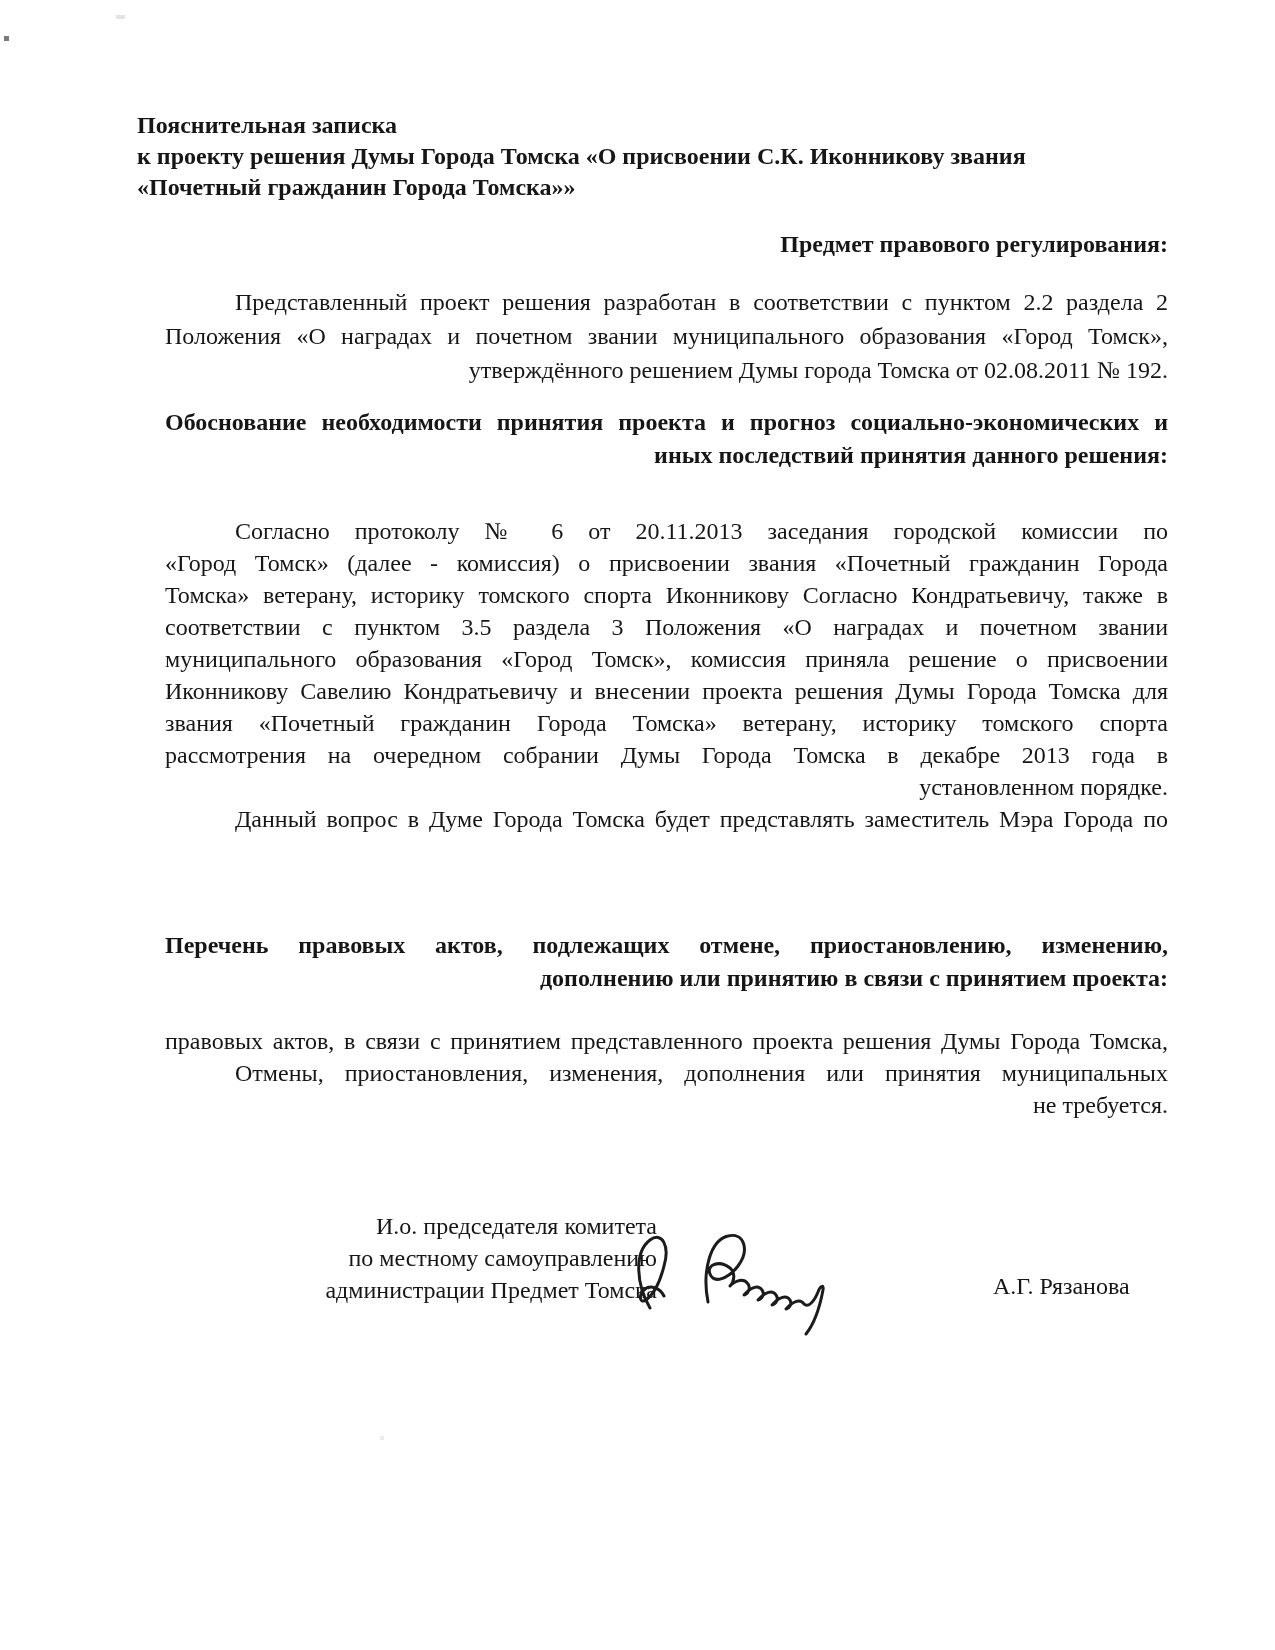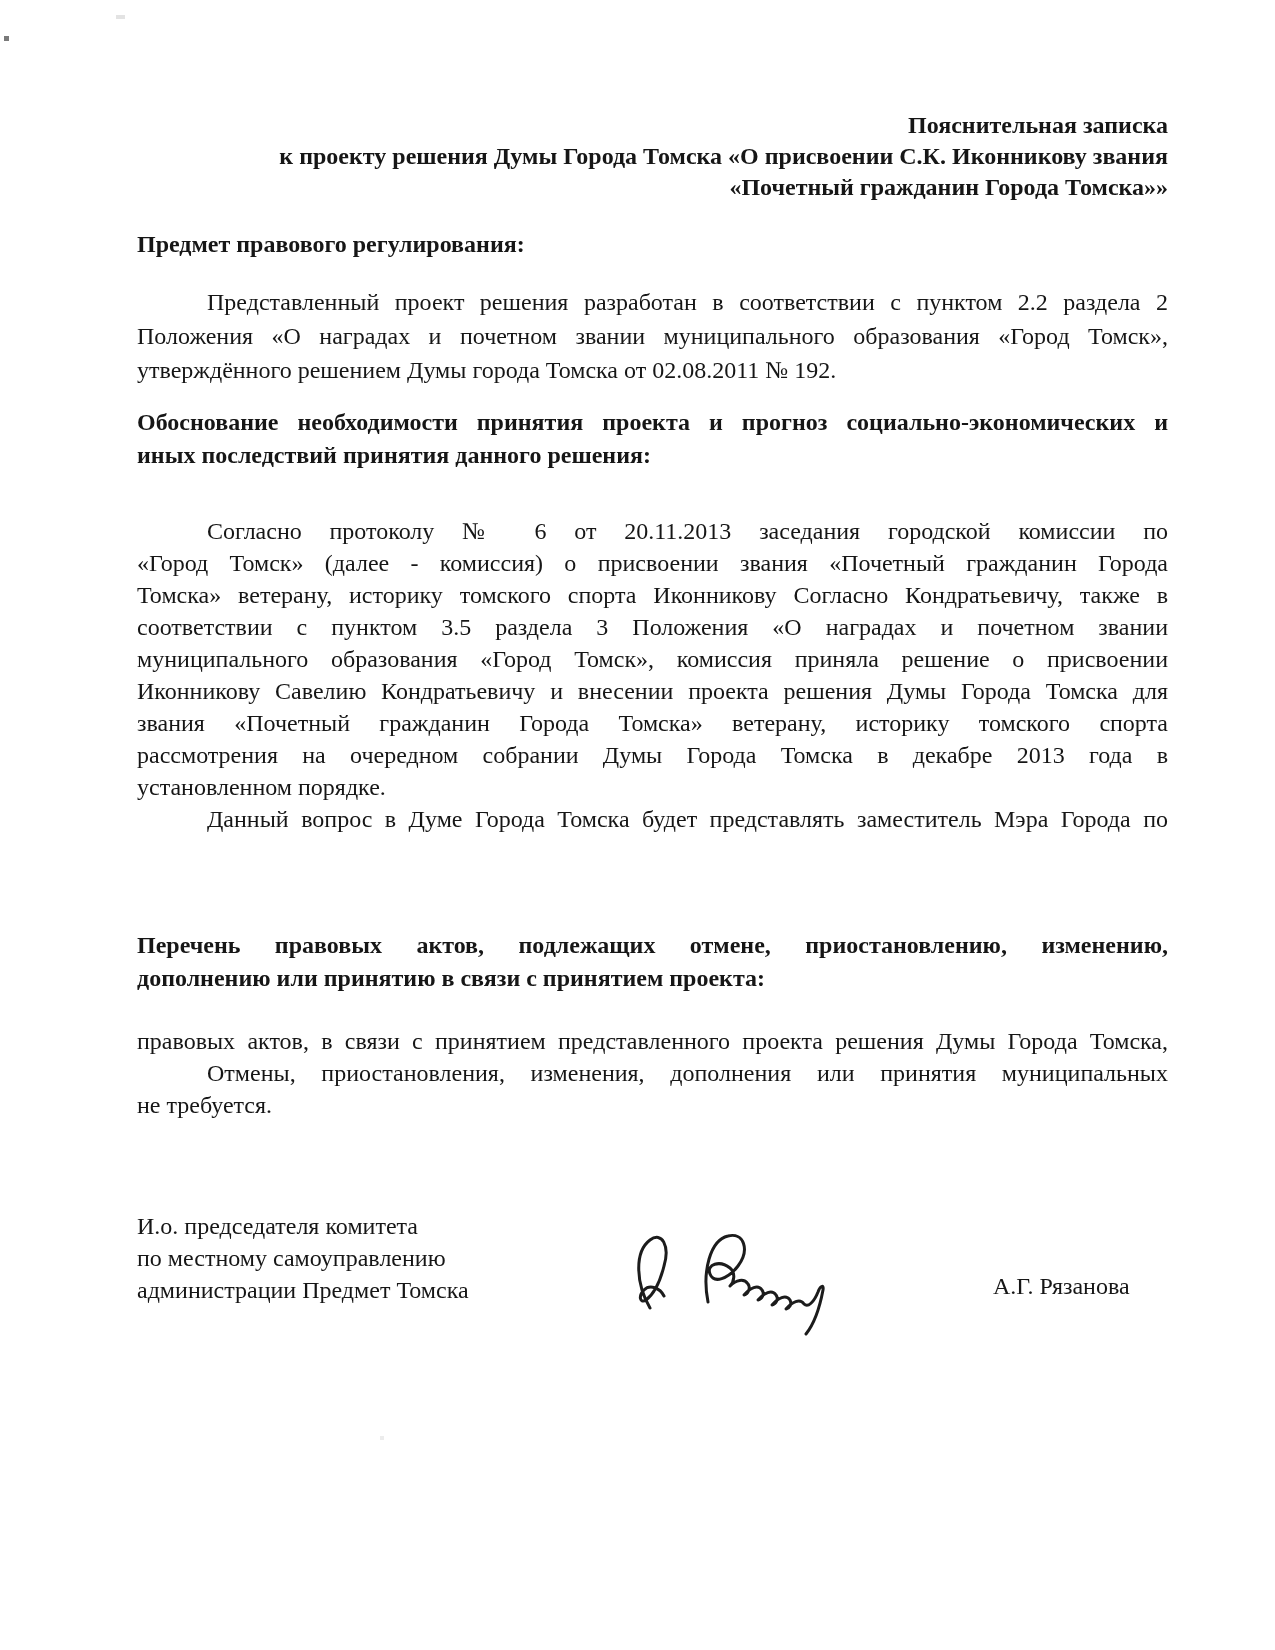"Пояснительная записка" .center { text-align: right -> left }
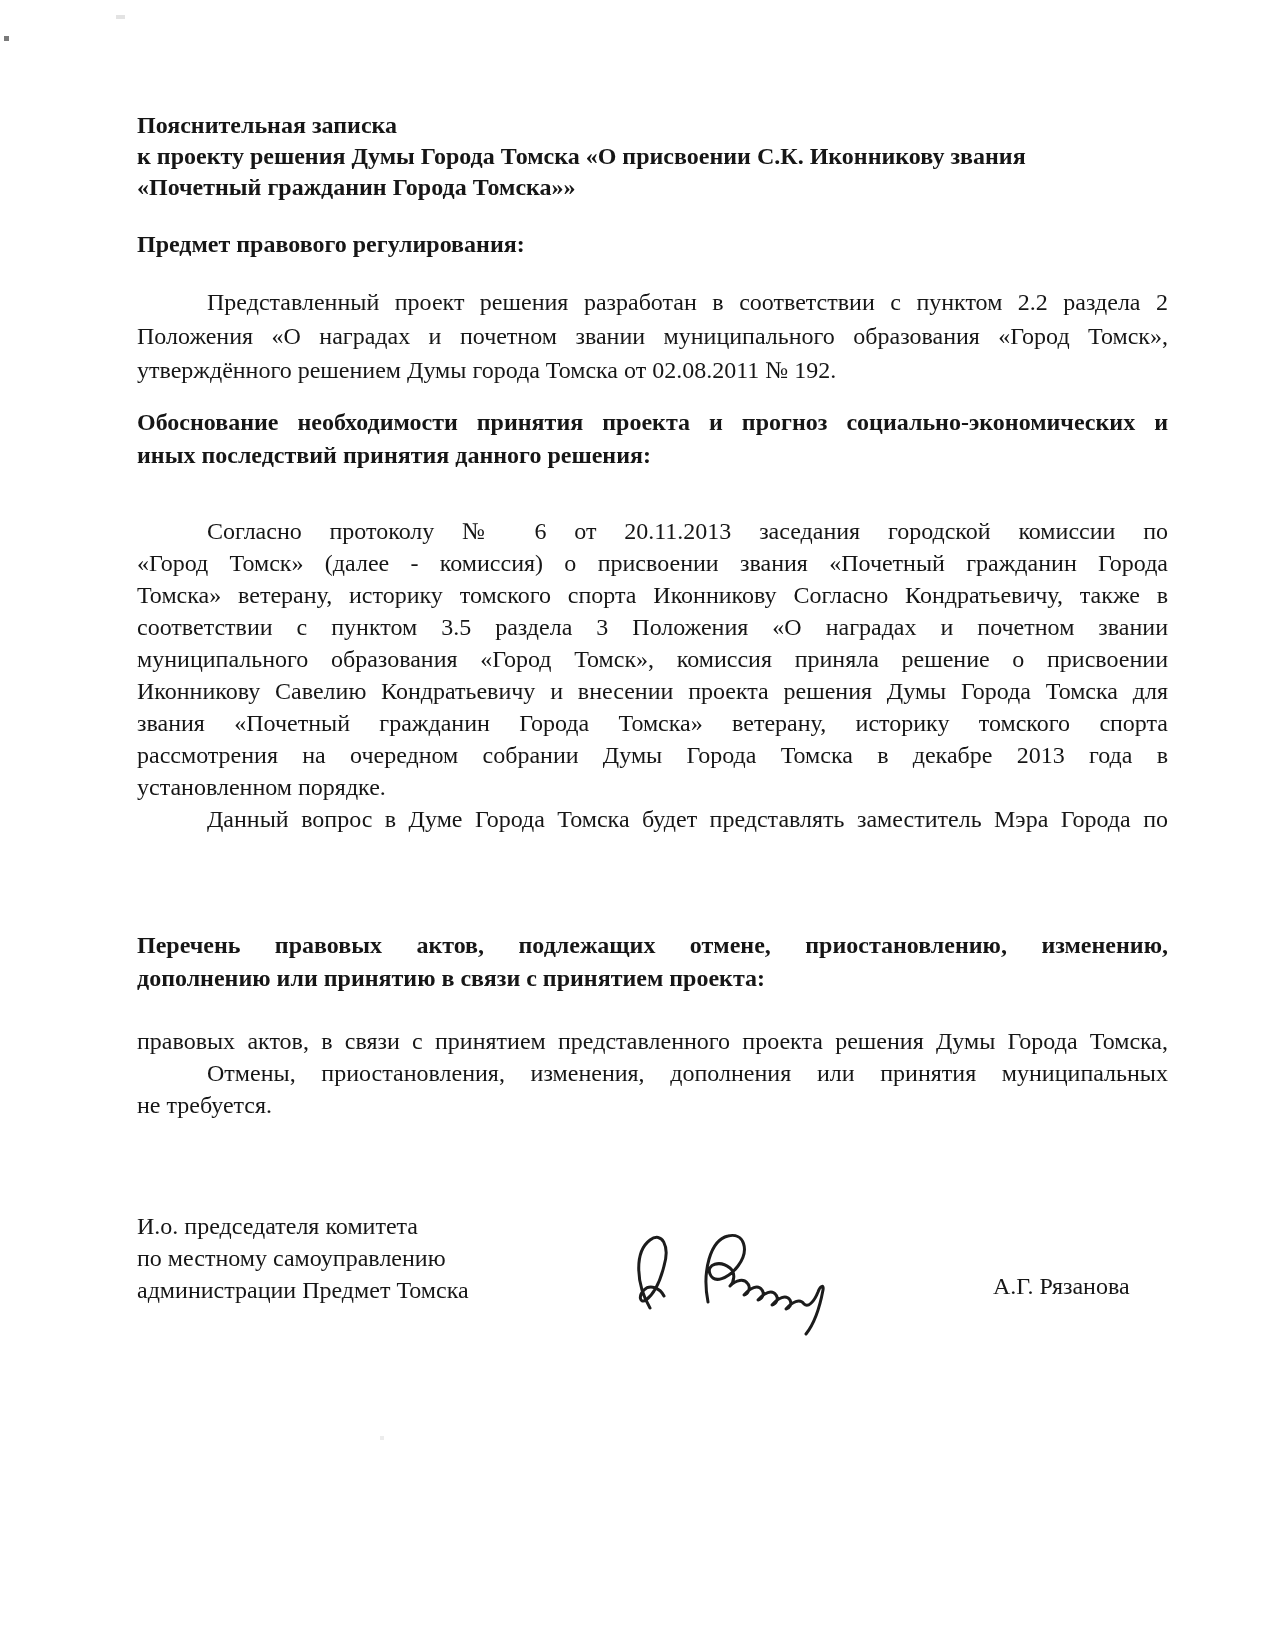"Предмет правового регулирования:" .ll { text-align: left -> right }
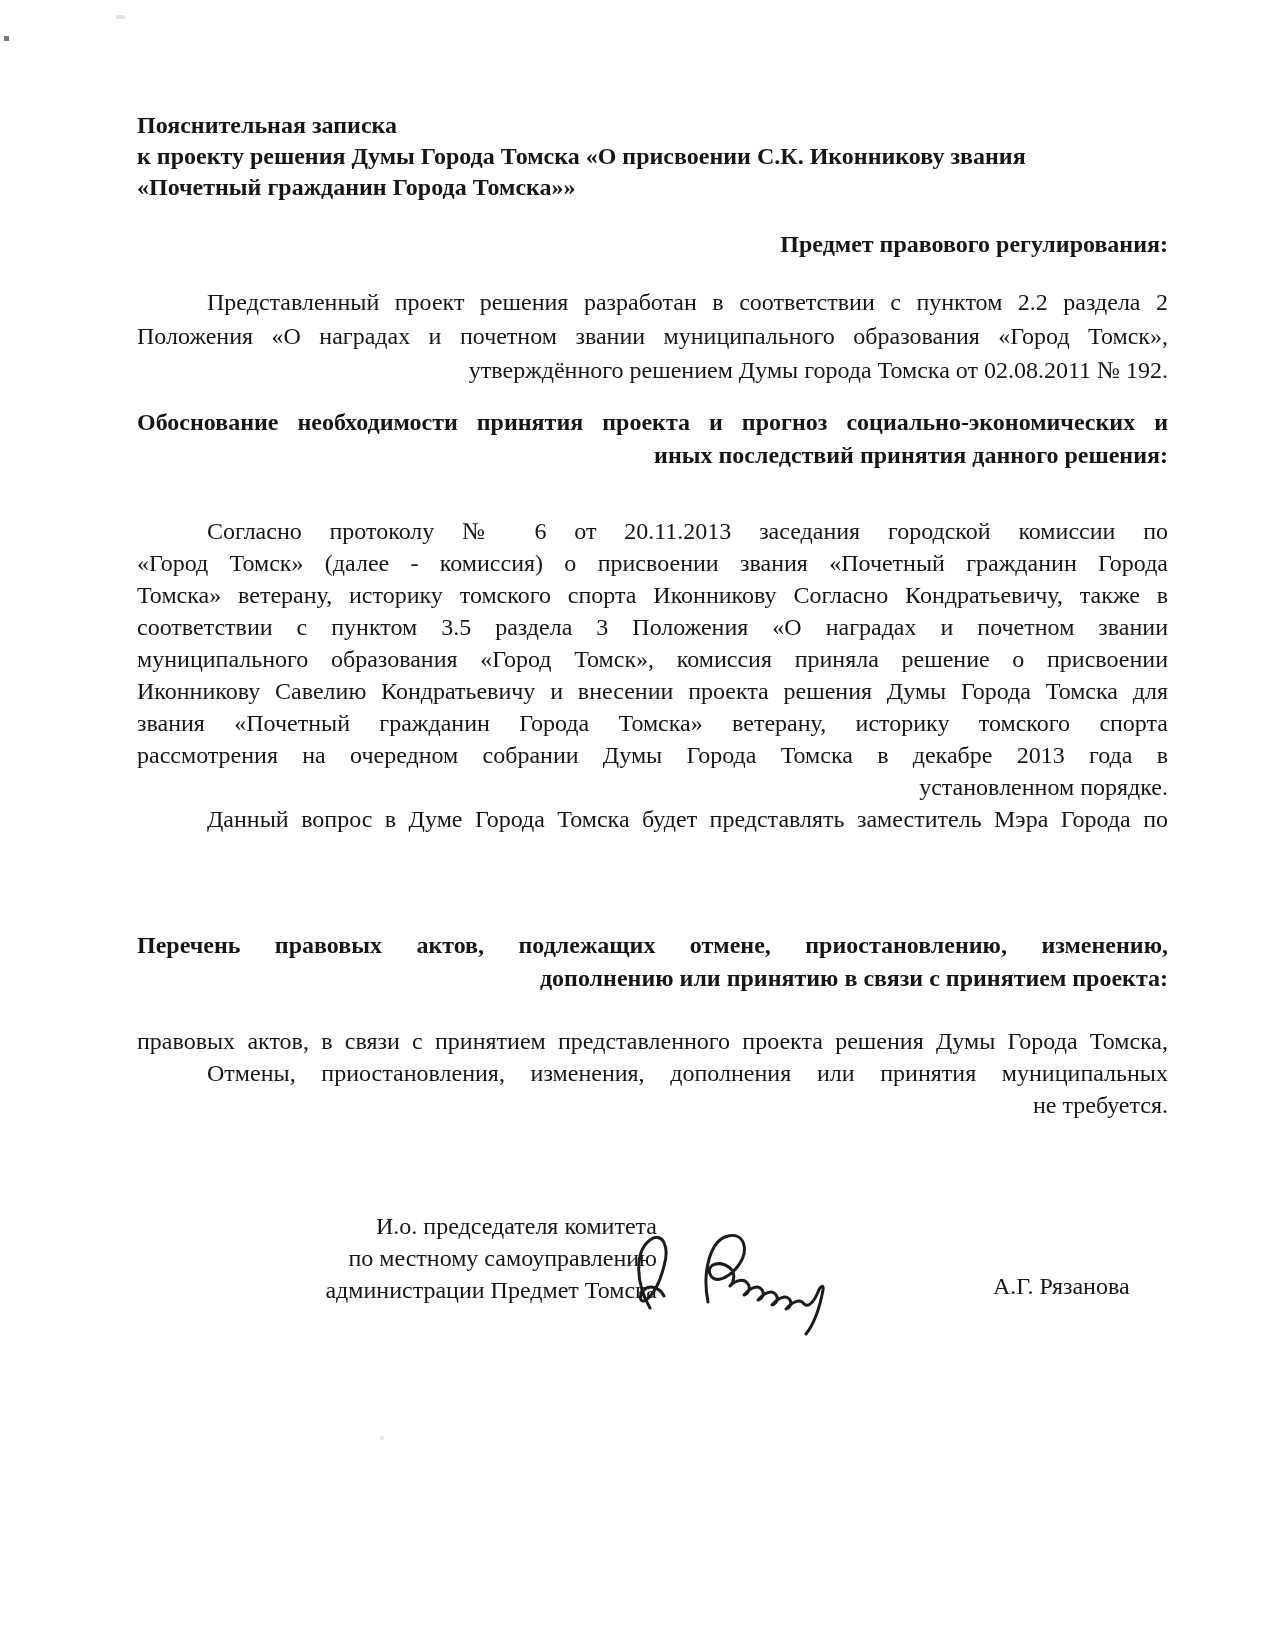"Представленный проект решения разработан" .jl { margin-left: none -> 28px }
